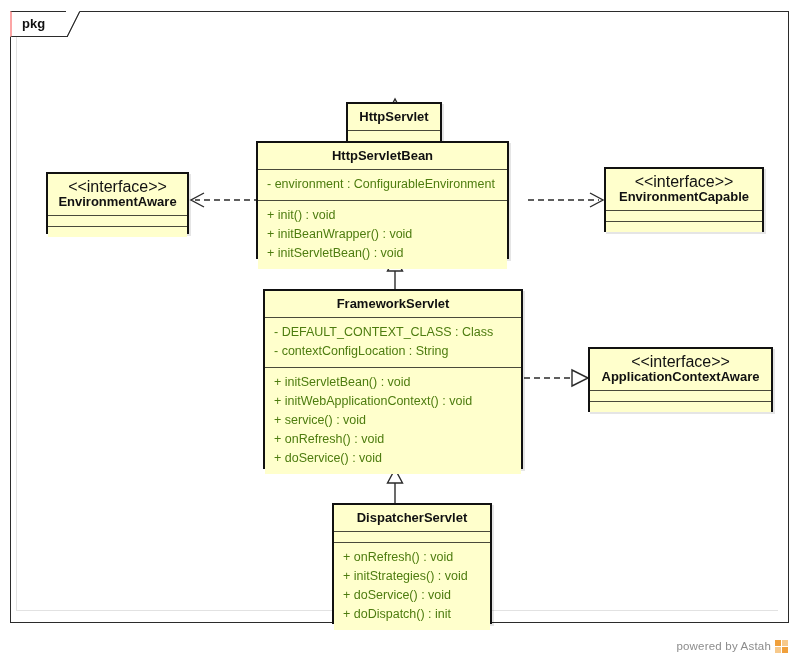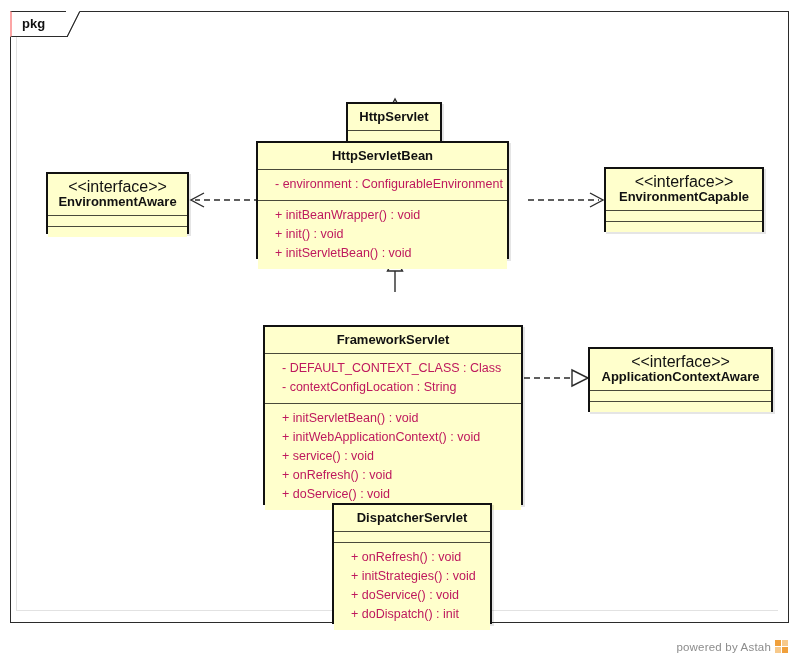"- environment : ConfigurableEnvironment" .cls-item { color: #be185d -> #4d7c0f; padding: 0 6px 0 17px -> 0 6px 0 9px }
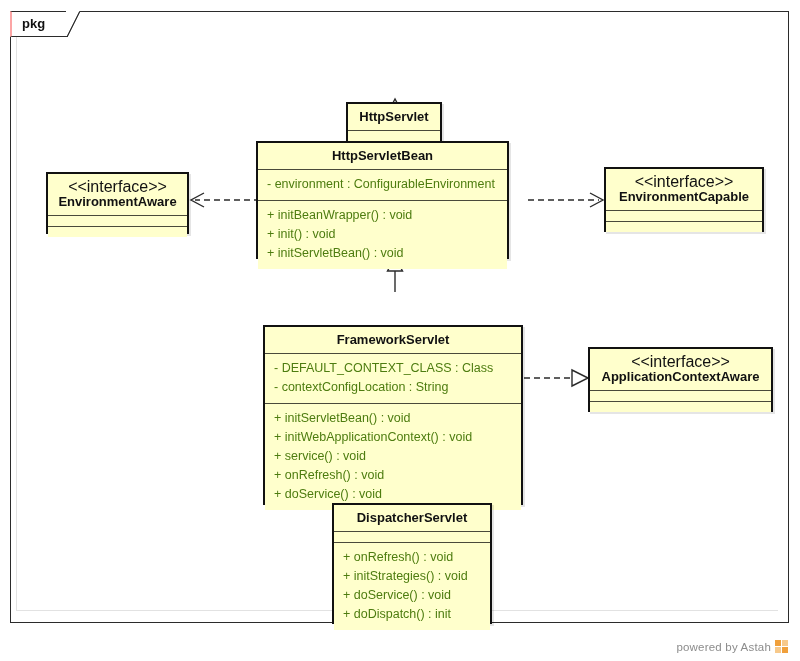"+ initBeanWrapper() : void" div.cls-item { order: before "+ init() : void" -> after "+ init() : void" }
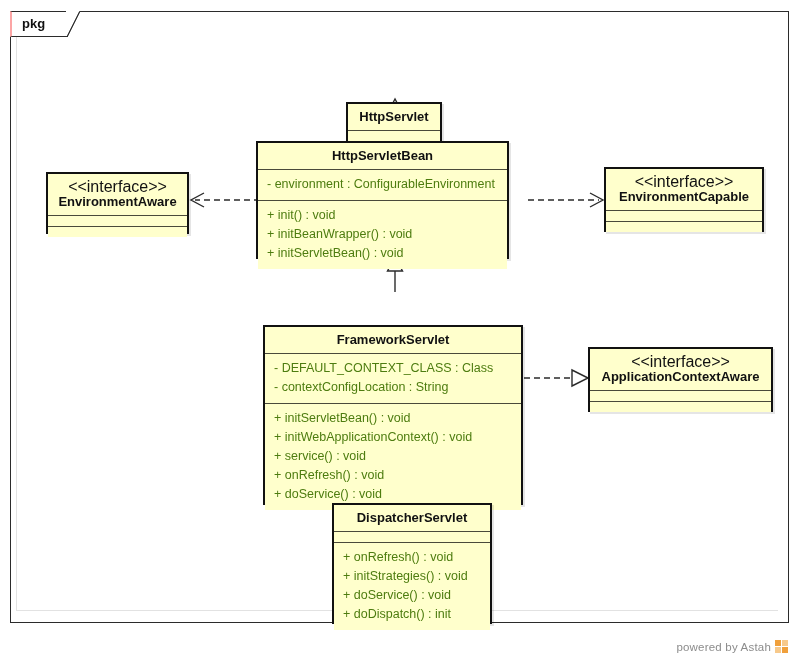"FrameworkServlet" div.cls { margin-top: 36px -> none }
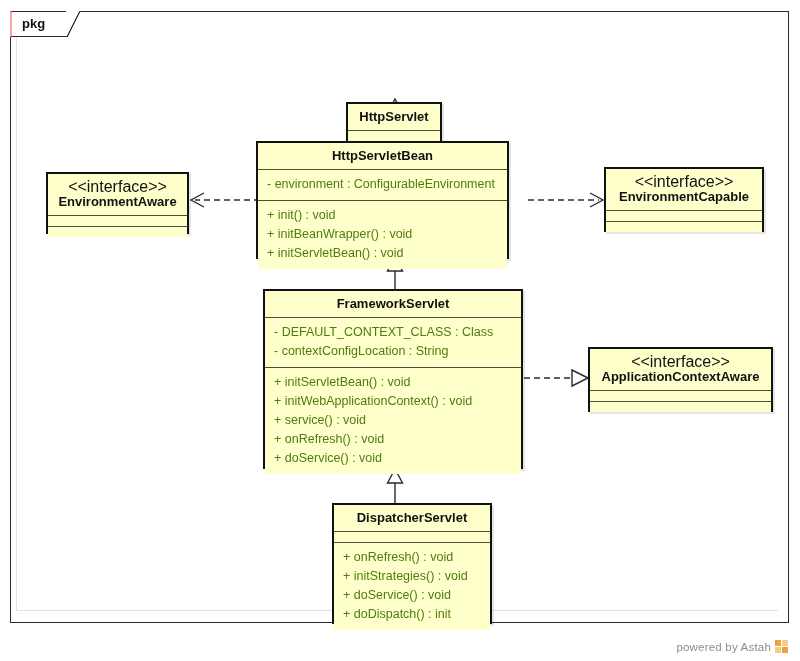"powered by Astah" .watermark { align-items: center -> none }
